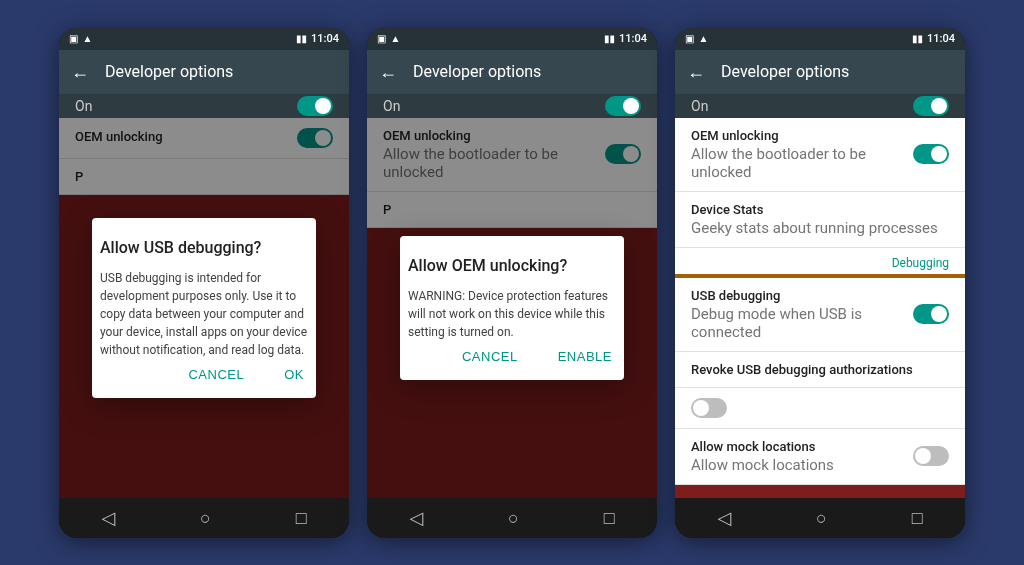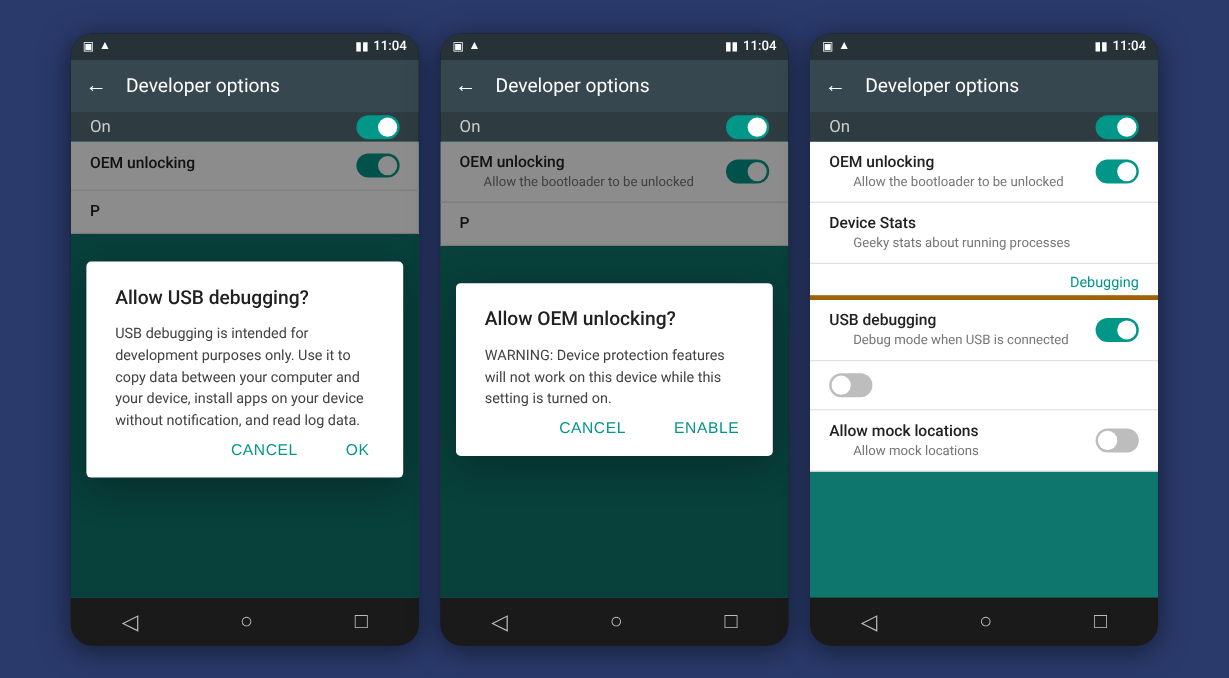"OEM unlocking" .content { background: #0f766e -> #7f1d1d }
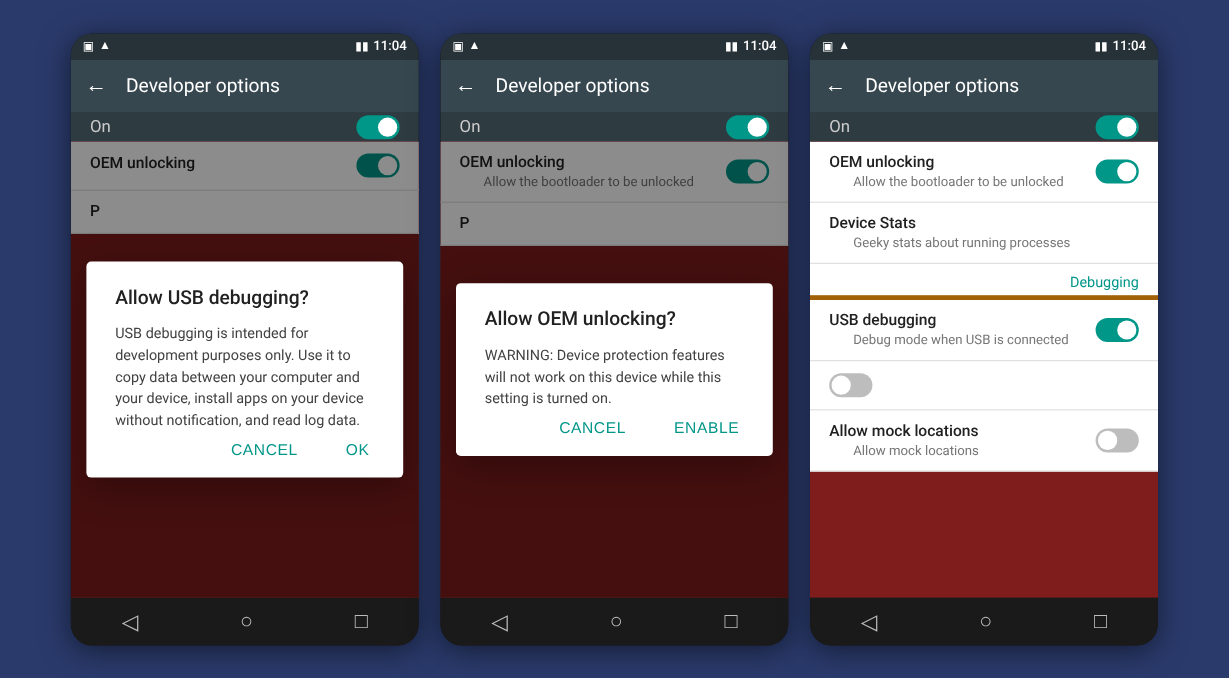"Allow the bootloader to be" .setting-item-sub { font-size: 11px -> 15px; margin-left: 20px -> none }
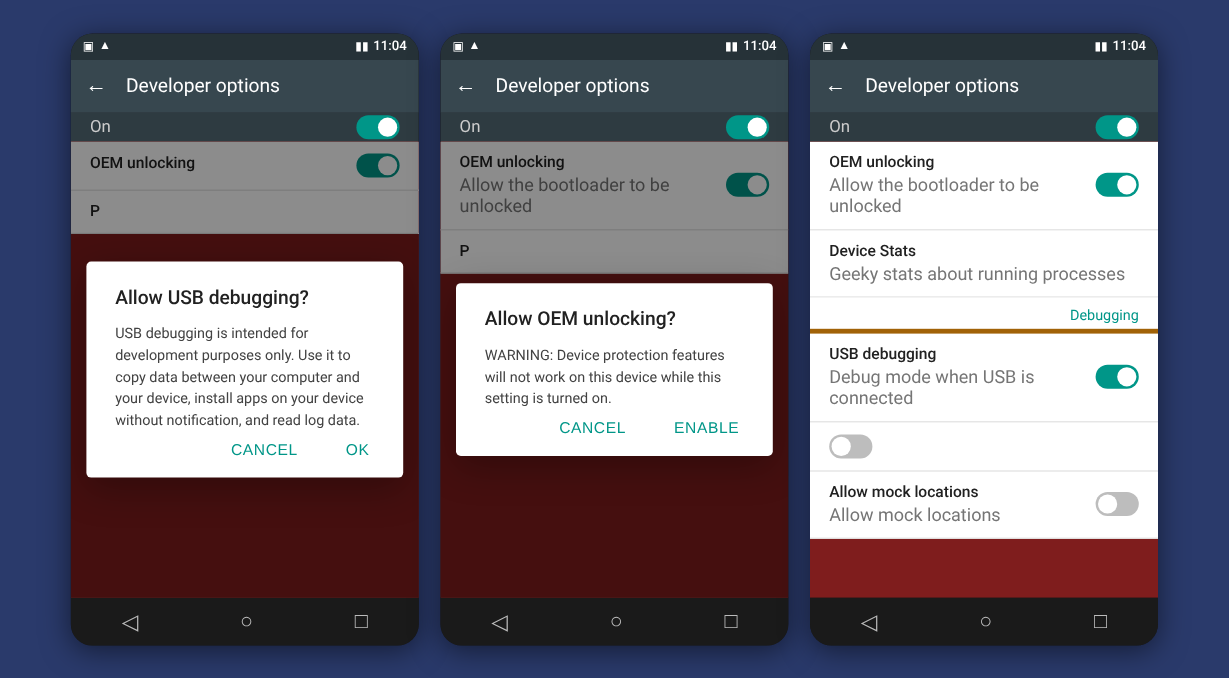"Allow USB debugging?" .dialog { padding: 20px 24px 12px -> 20px 8px 12px; width: 264px -> 224px }
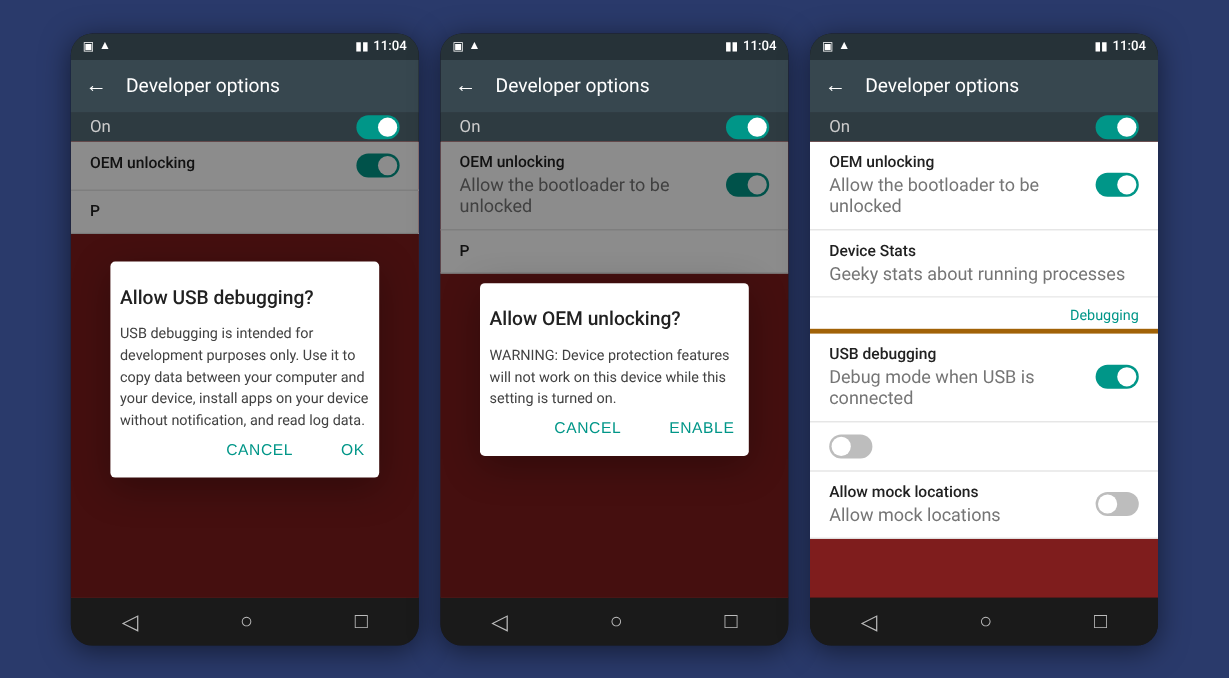"Revoke USB debugging authorizations" div.setting-item-full { html: none -> <div> <div>Revoke USB debugging authorizations</div> </div> }
